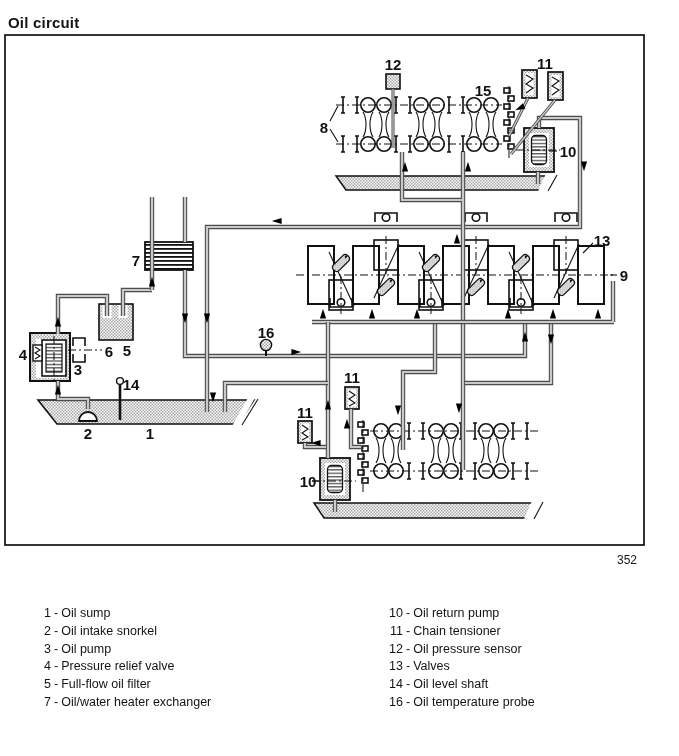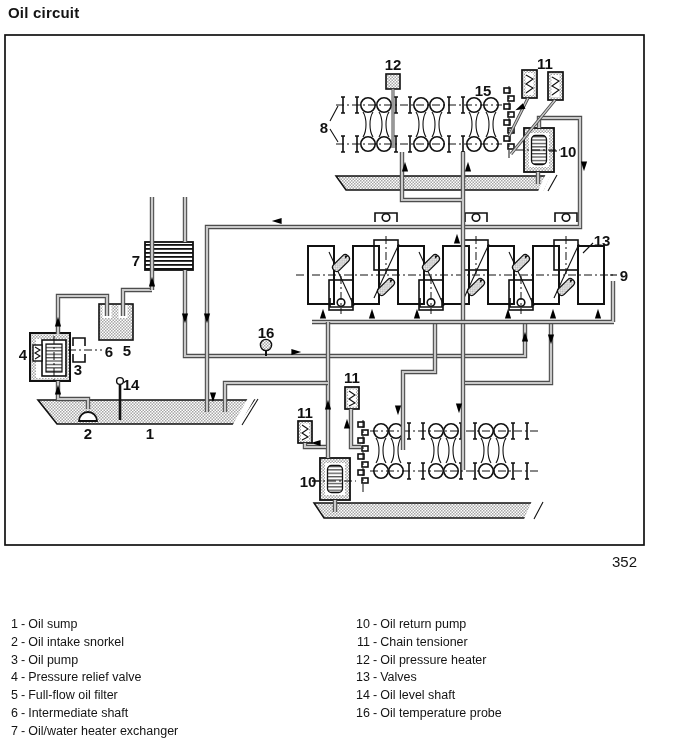"Oil circuit" #title { top: 4px -> 14px }
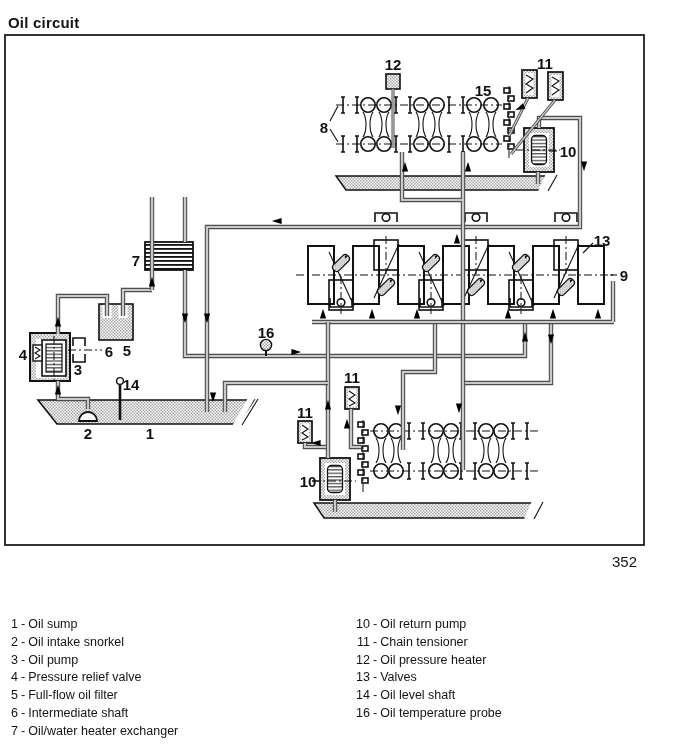"352" #fig-num { font-size: 15px -> 12px }
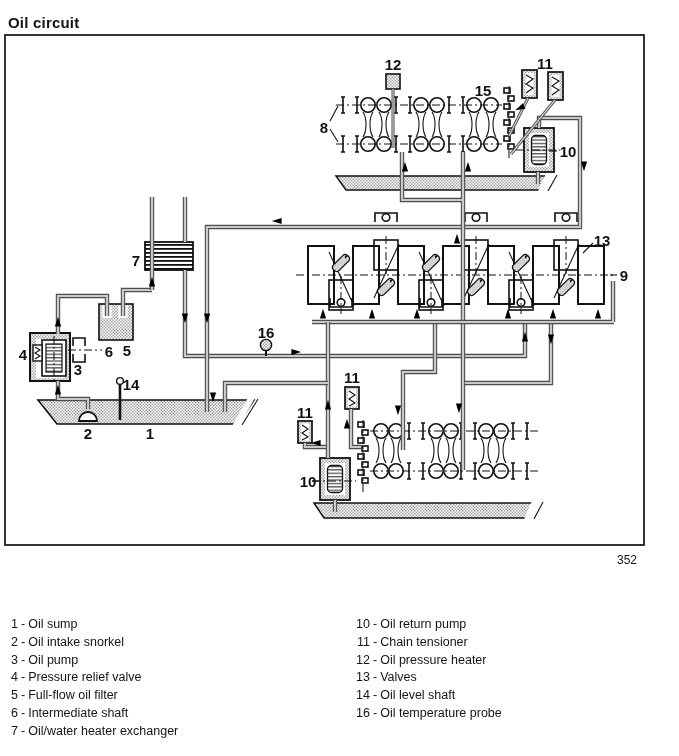"1 - Oil sump" .lcol { margin-left: none -> 33px; top: 12px -> 1px }
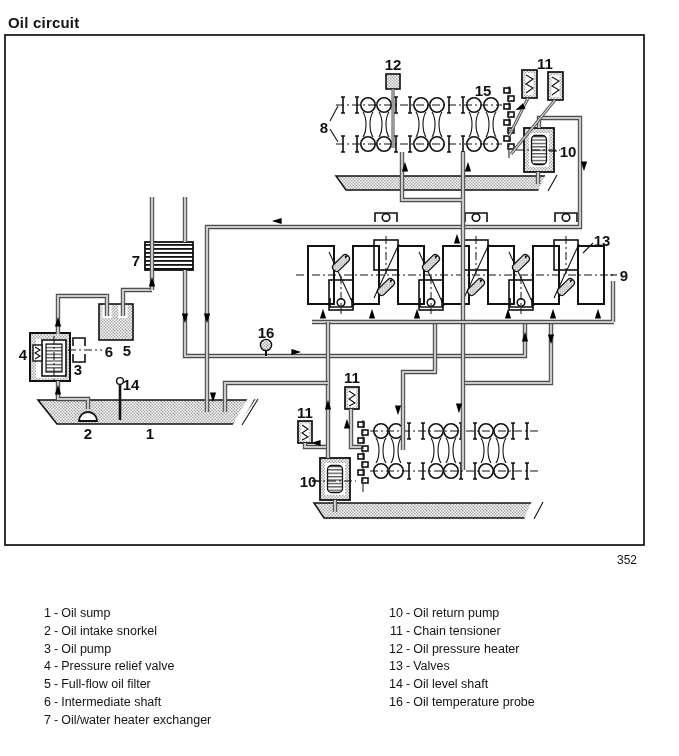"Oil pressure heater" span { text: heater -> sensor }
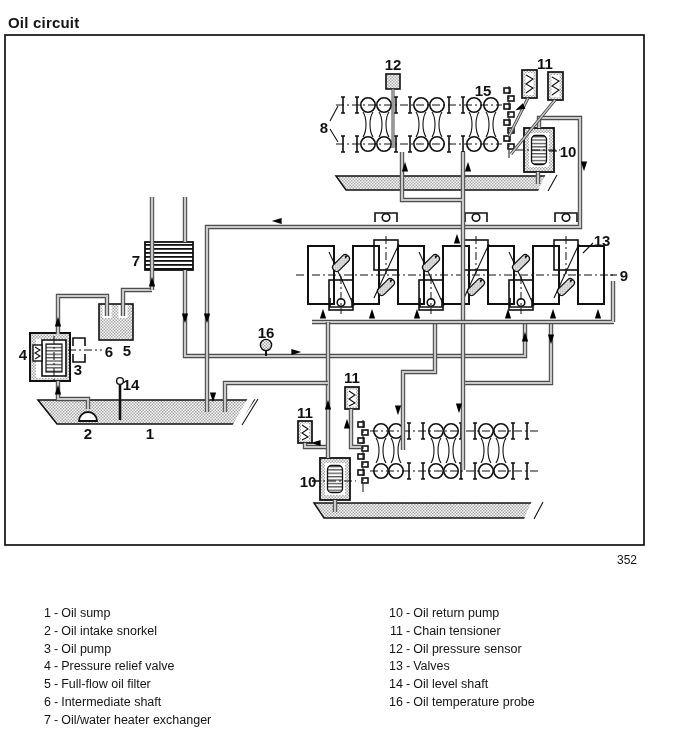"6 - Intermediate shaft" div.lrow { html: <div><span>6</span><span>-</span><span>Intermediate shaft</span></div> -> none }
